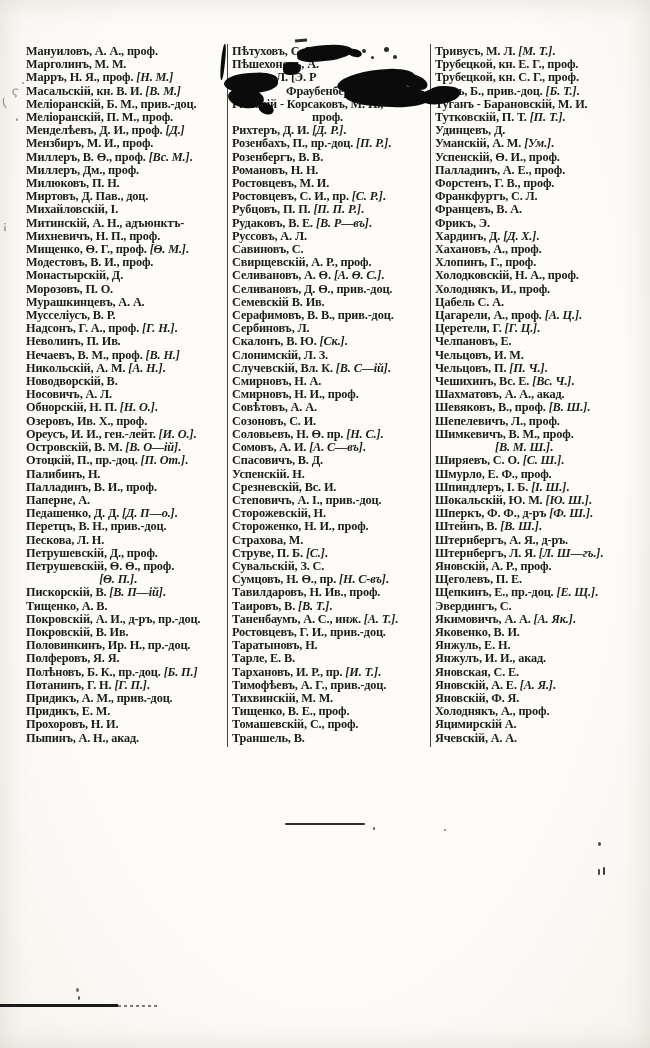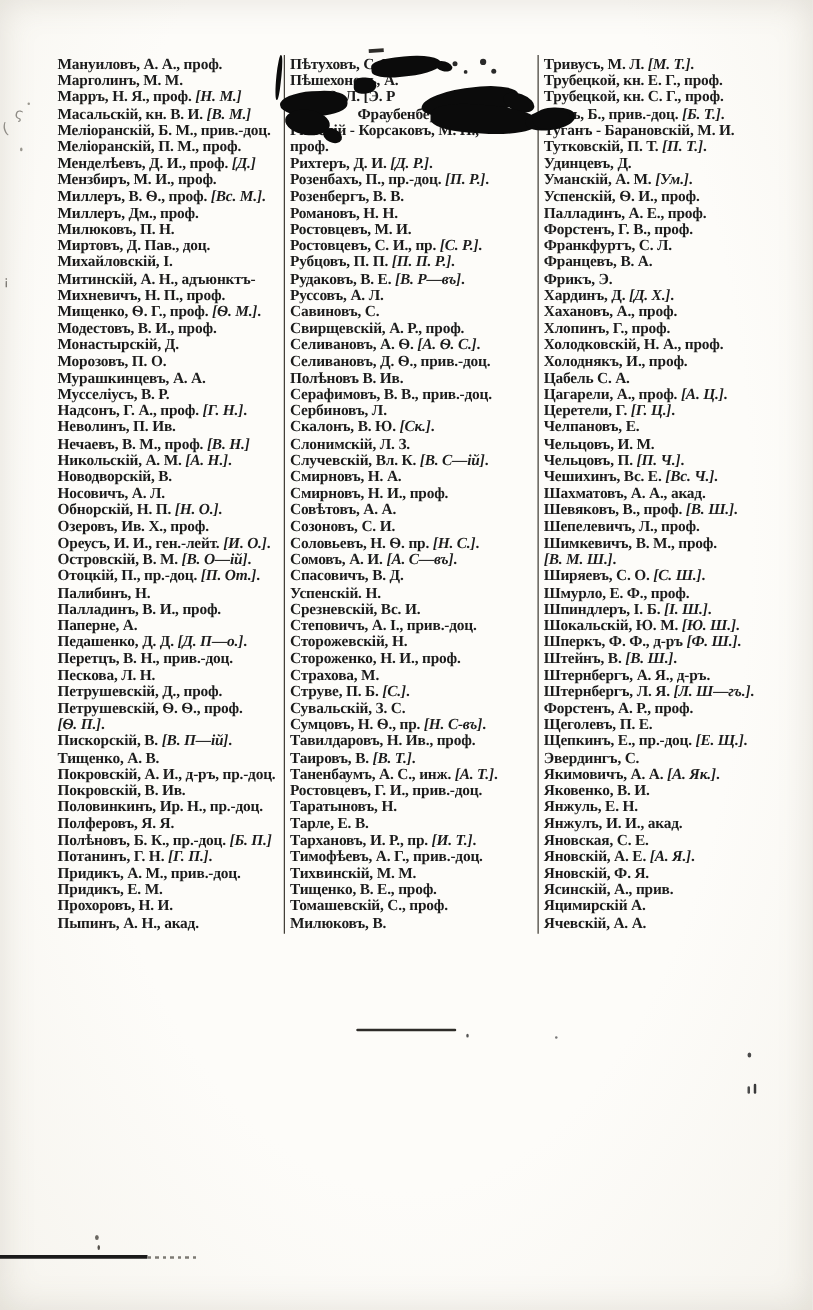"Мануиловъ, А. А., проф." .col1 { left: 46px -> 26px }
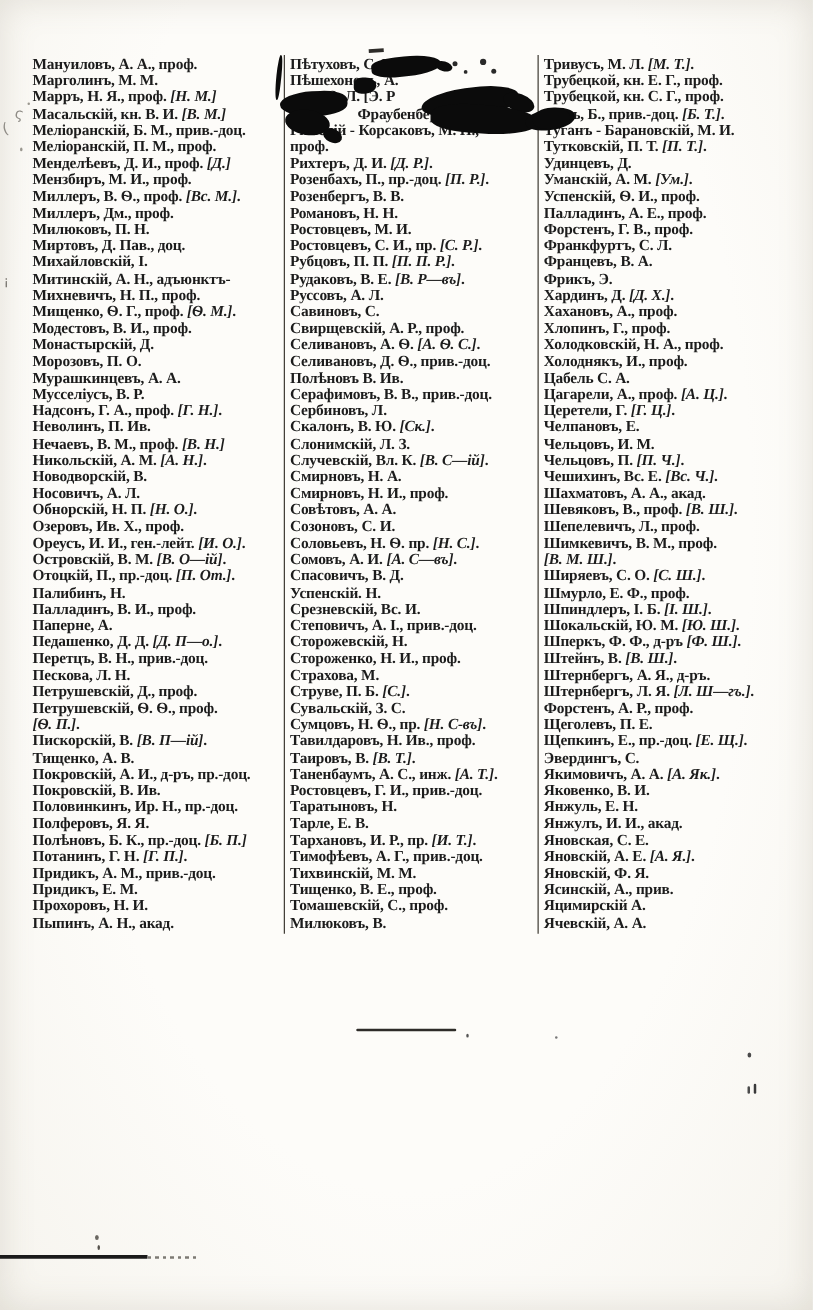"проф." .line.right { text-align: left -> center }
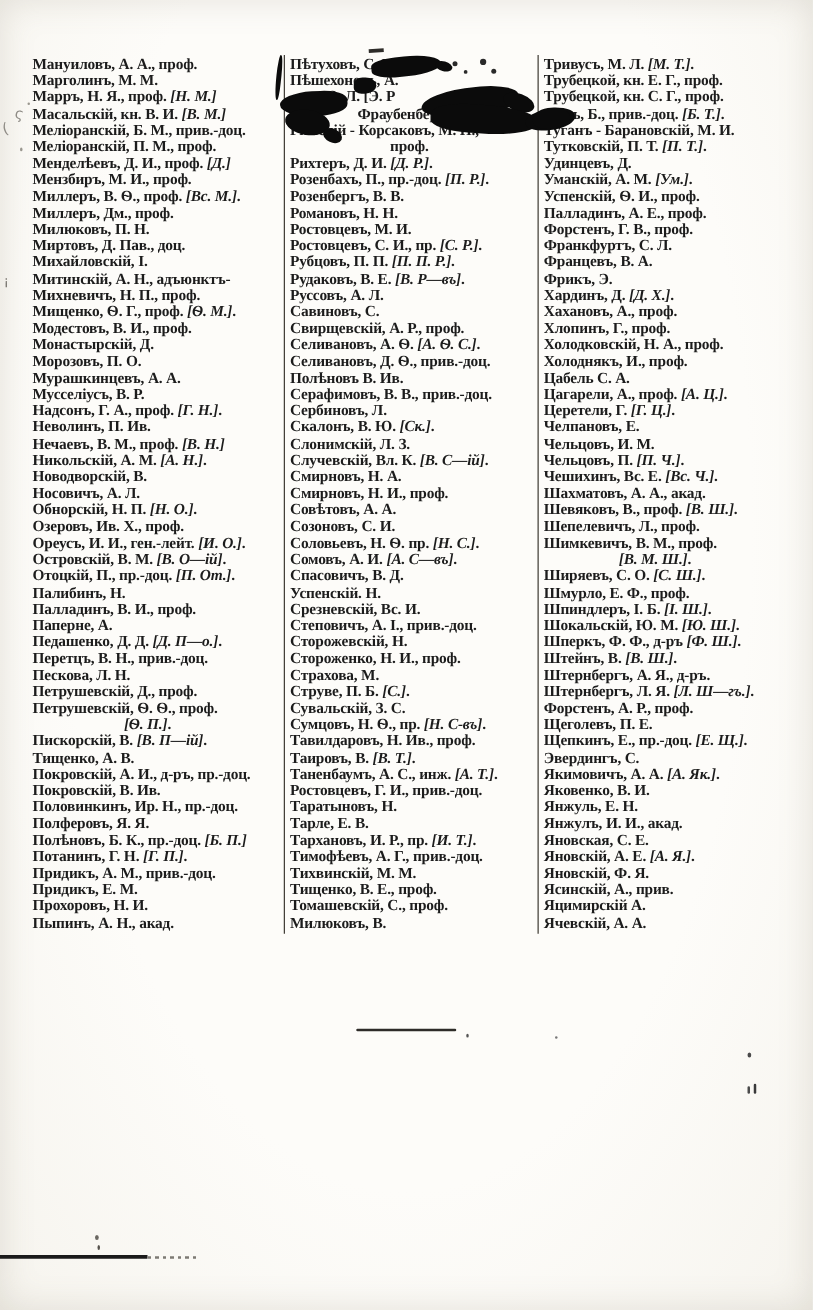"Полѣновъ В. Ив." div.line { text: Полѣновъ -> Семевскій }
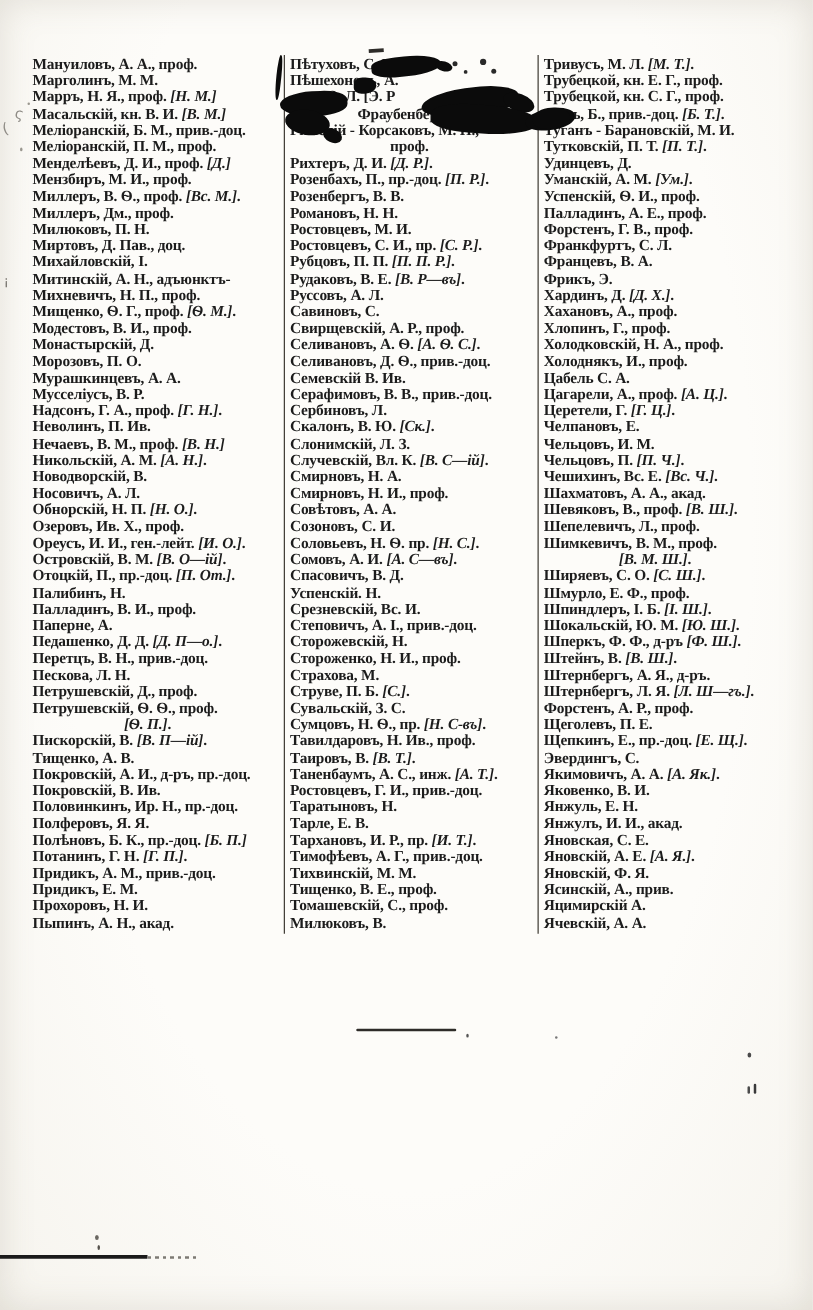"Форстенъ, А. Р., проф." div.line { text: Форстенъ -> Яновскій }
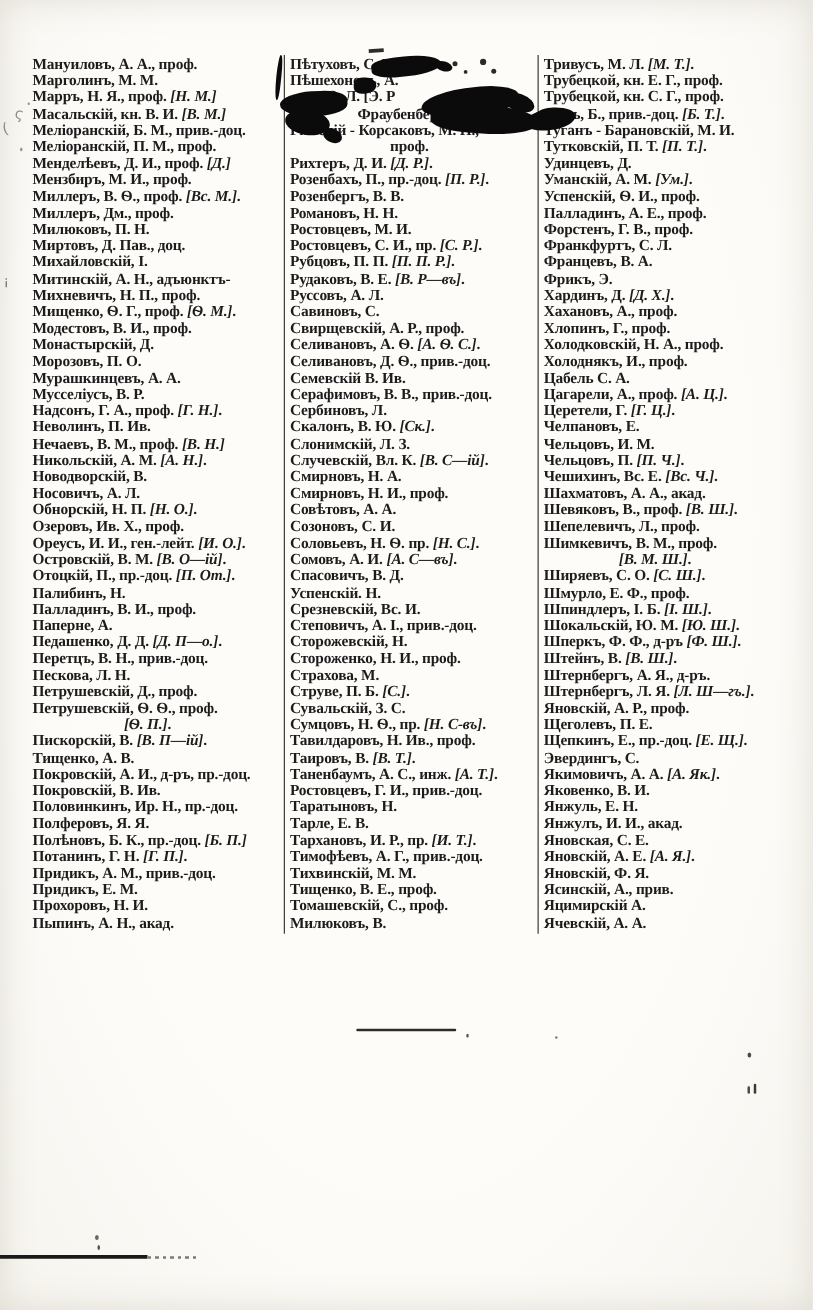"Ясинскій, А., прив." div.line { text: Ясинскій, А., прив -> Холоднякъ, А., проф }
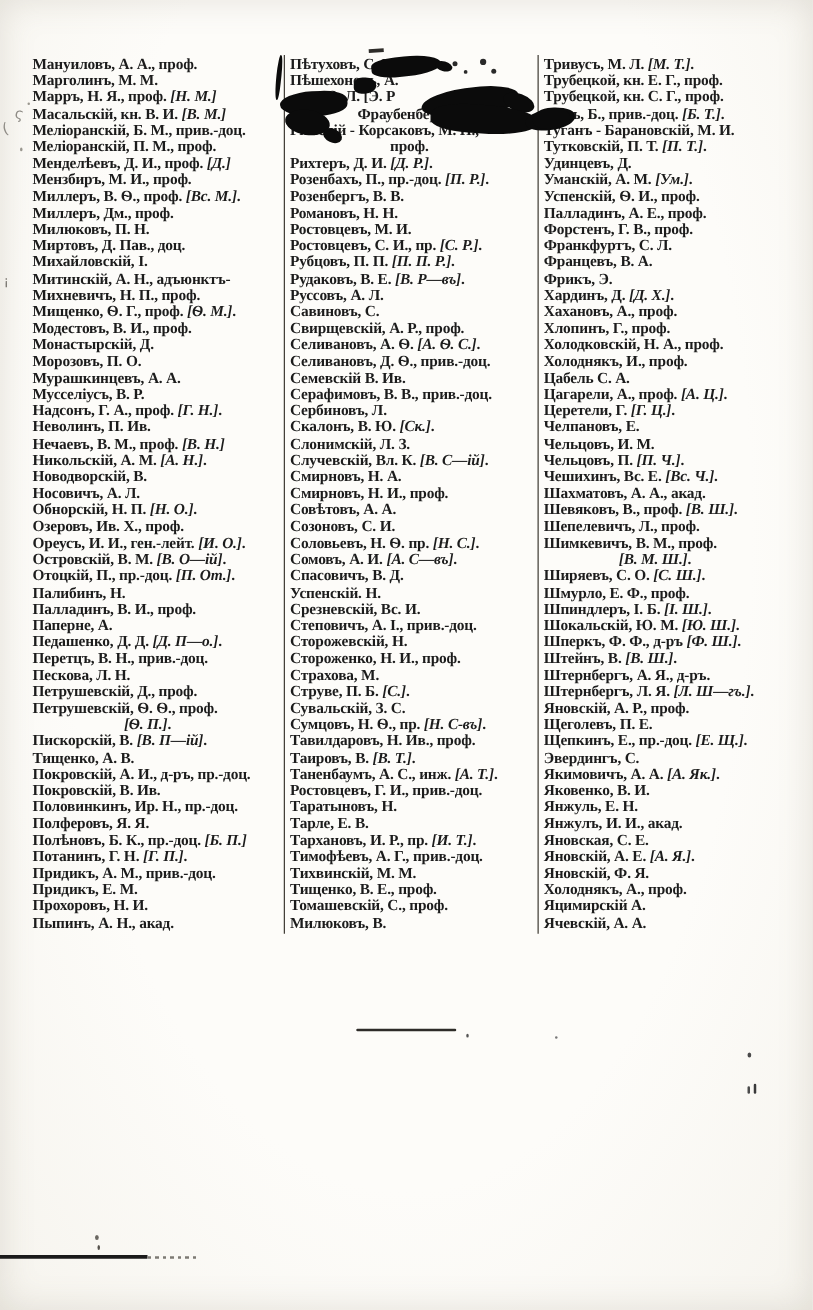"Милюковъ, В." div.line { text: Милюковъ -> Траншель }
